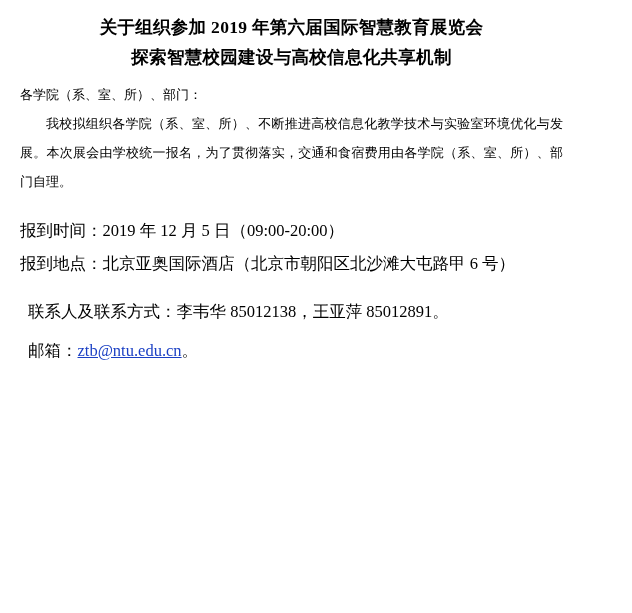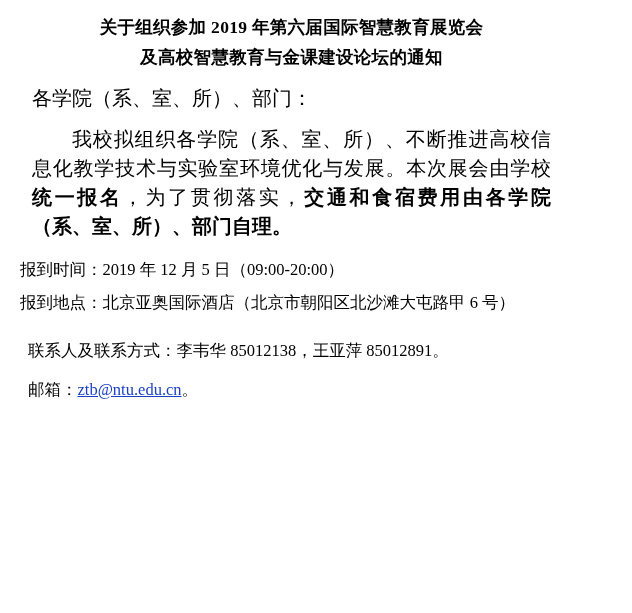"及高校智慧教育与金课建设论坛的通知" div.title-line { text: 及高校智慧教育与金课建设论坛的通知 -> 探索智慧校园建设与高校信息化共享机制 }
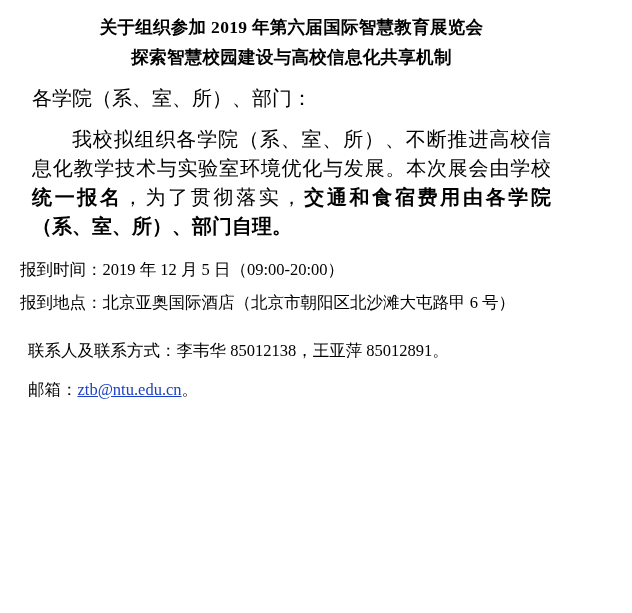"各学院（系、室、所）、部门：" .para { font-size: 20px -> 13px; margin: 12px -> 0 }
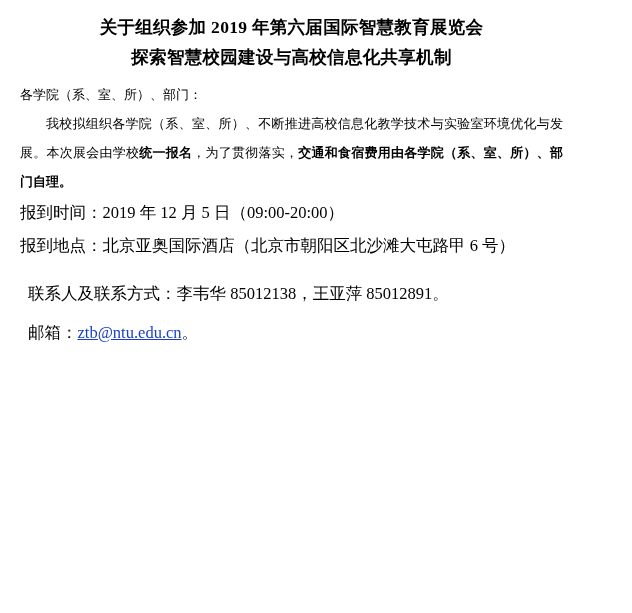"统一报名" .b { font-weight: bold -> normal }
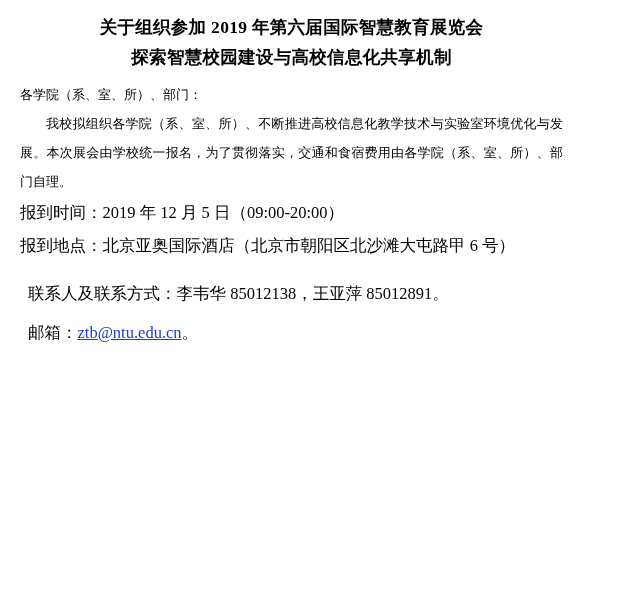"报到时间：2019 年 12 月 5" .info-block { margin-top: none -> 18px }
